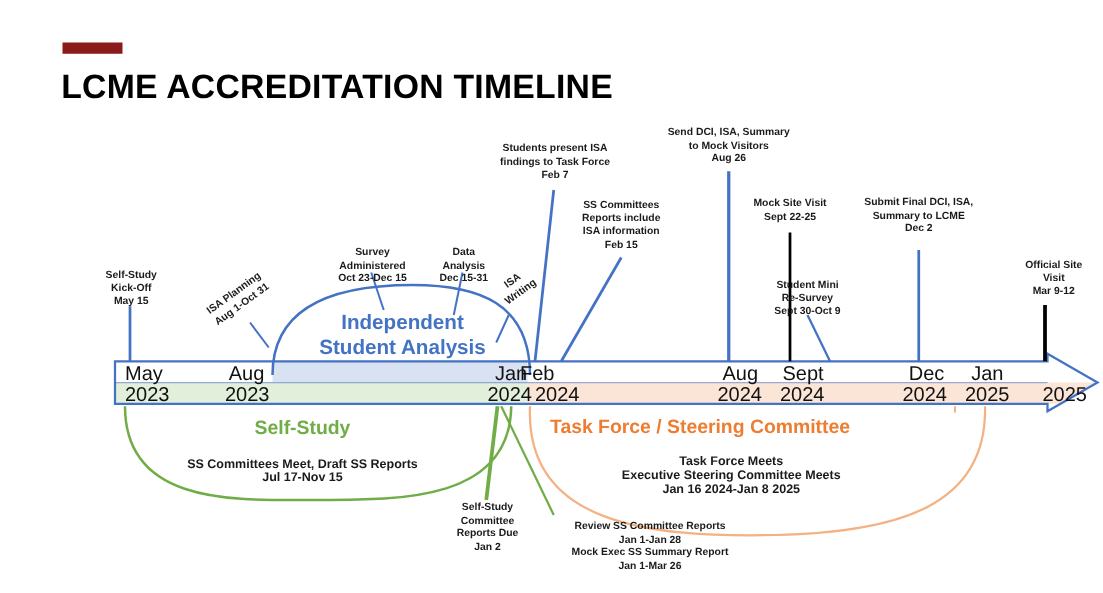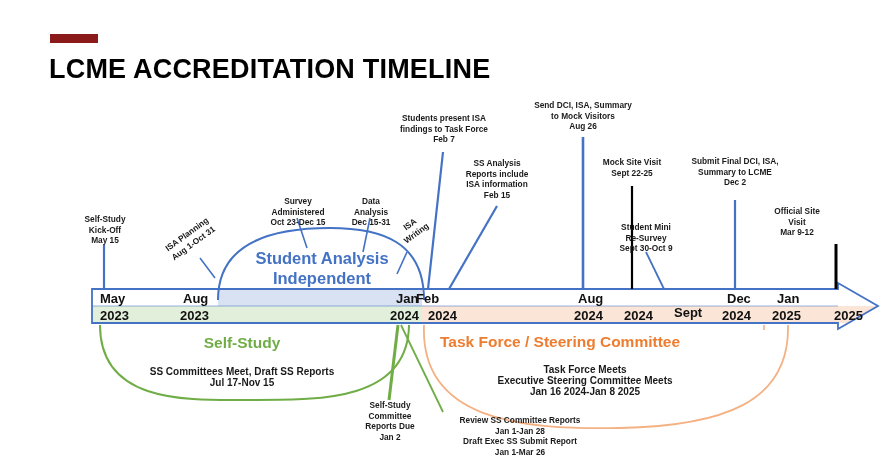"SS Analysis" div { text: Analysis -> Committees }
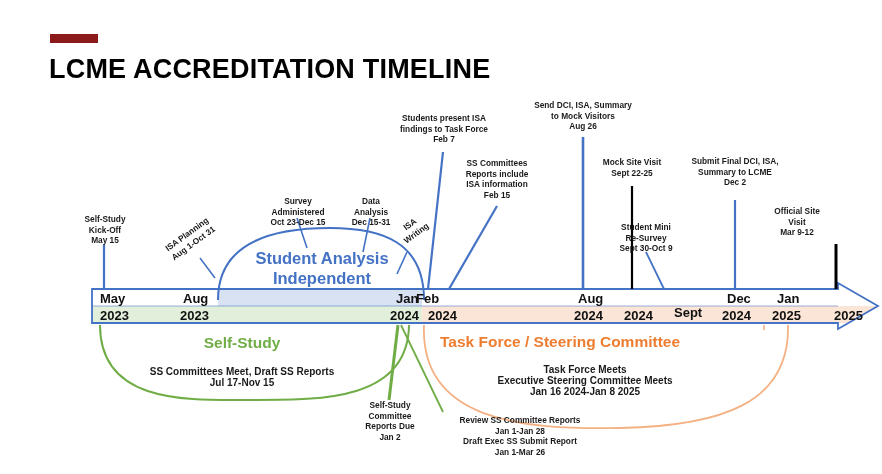"Official Site" div.lab { left: 760px -> 806px }
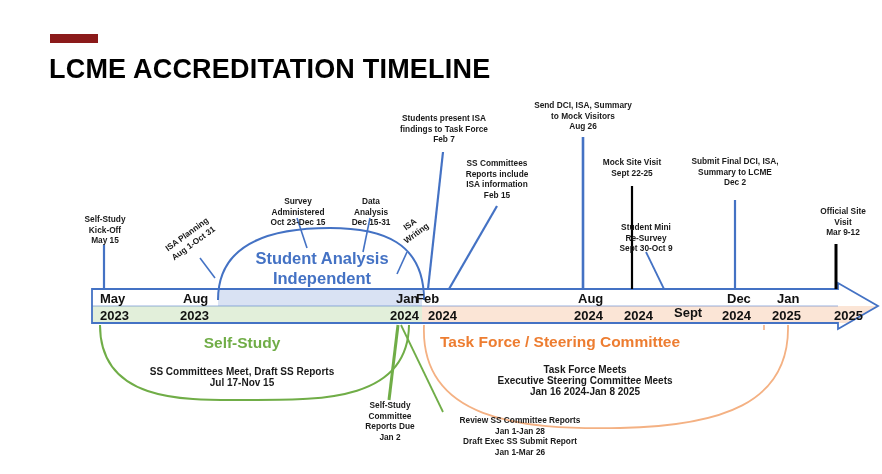"Student Analysis" div { order: before "Independent" -> after "Independent" }
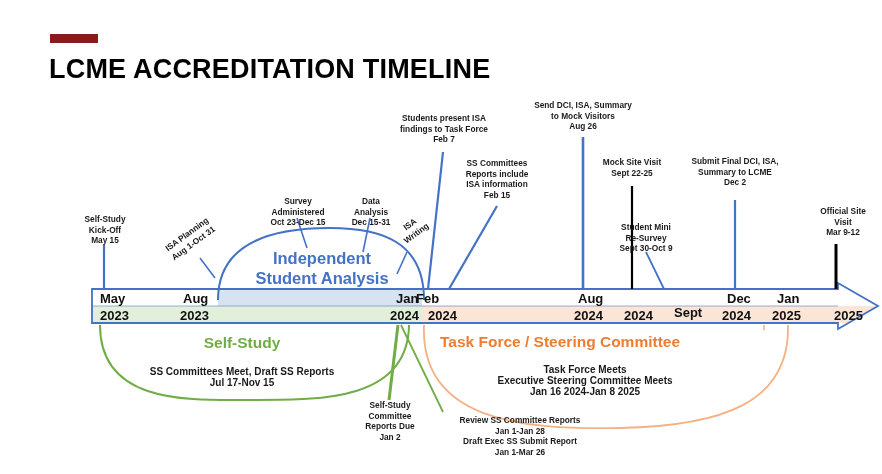"May" .band-lab { font-size: 13px -> 16px; font-weight: bold -> normal }
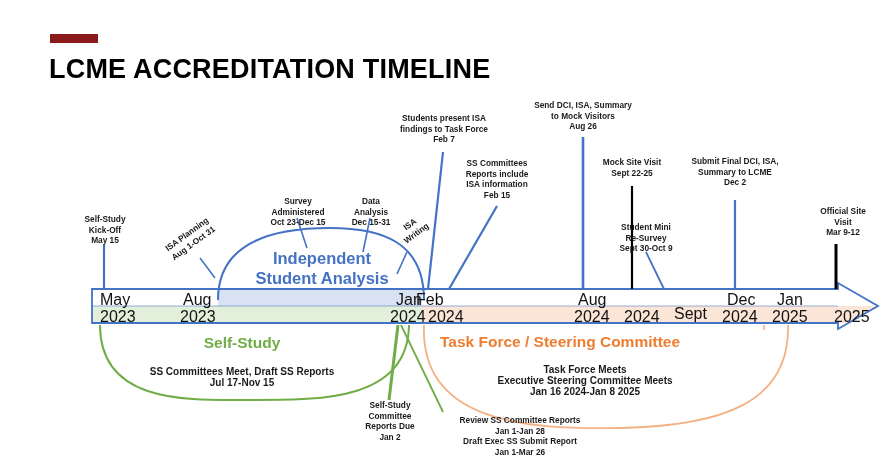"Sept" div.band-lab { margin-left: 48px -> none; top: 305px -> 291px }
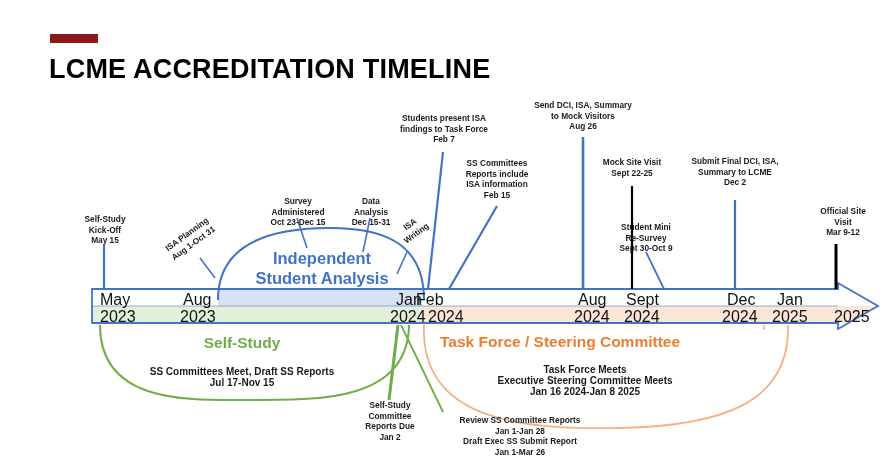"Draft Exec SS Submit Report" div { text: Draft Exec SS Submit -> Mock Exec SS Summary }
